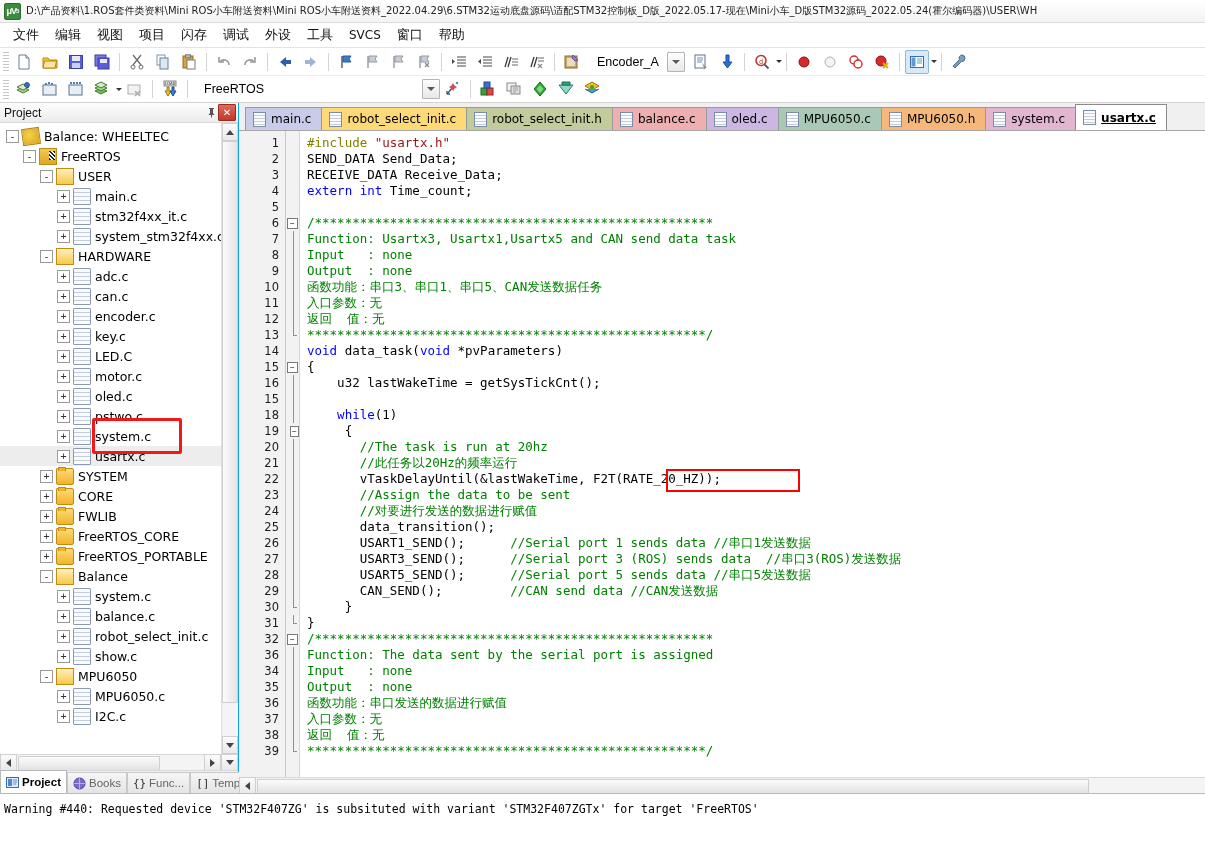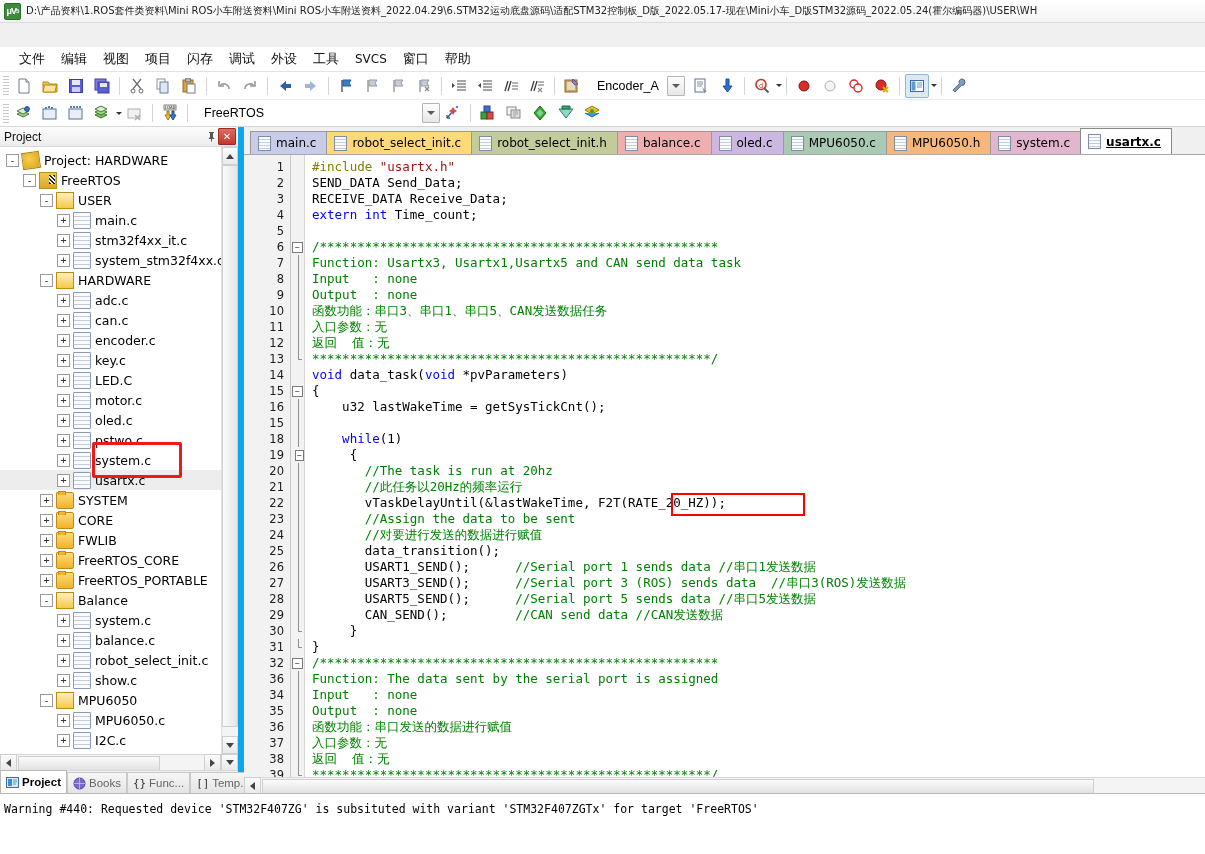"文件" .menubar { margin-top: 24px -> none; padding-left: 11px -> 5px }
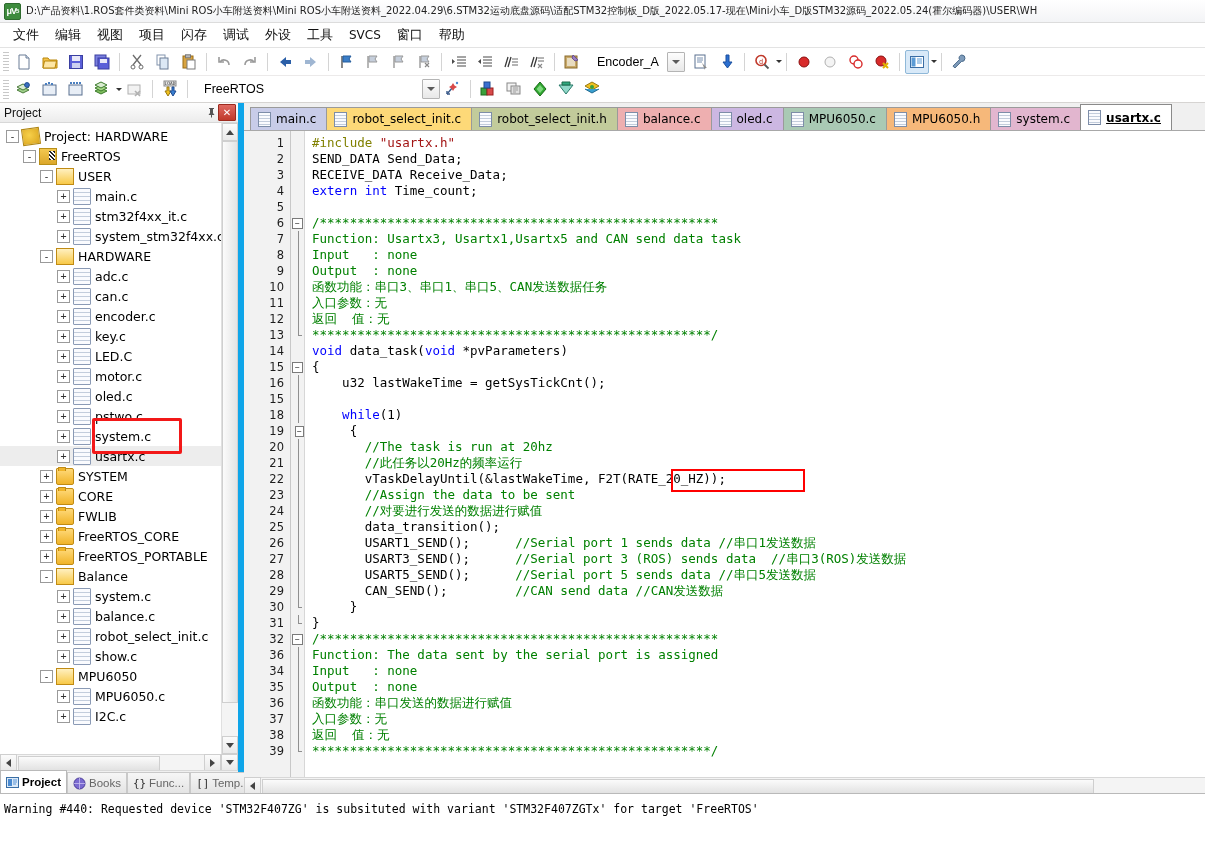"Project" .projpane { border-right: 6px solid #0ea5e9 -> 1px solid #0ea5e9 }
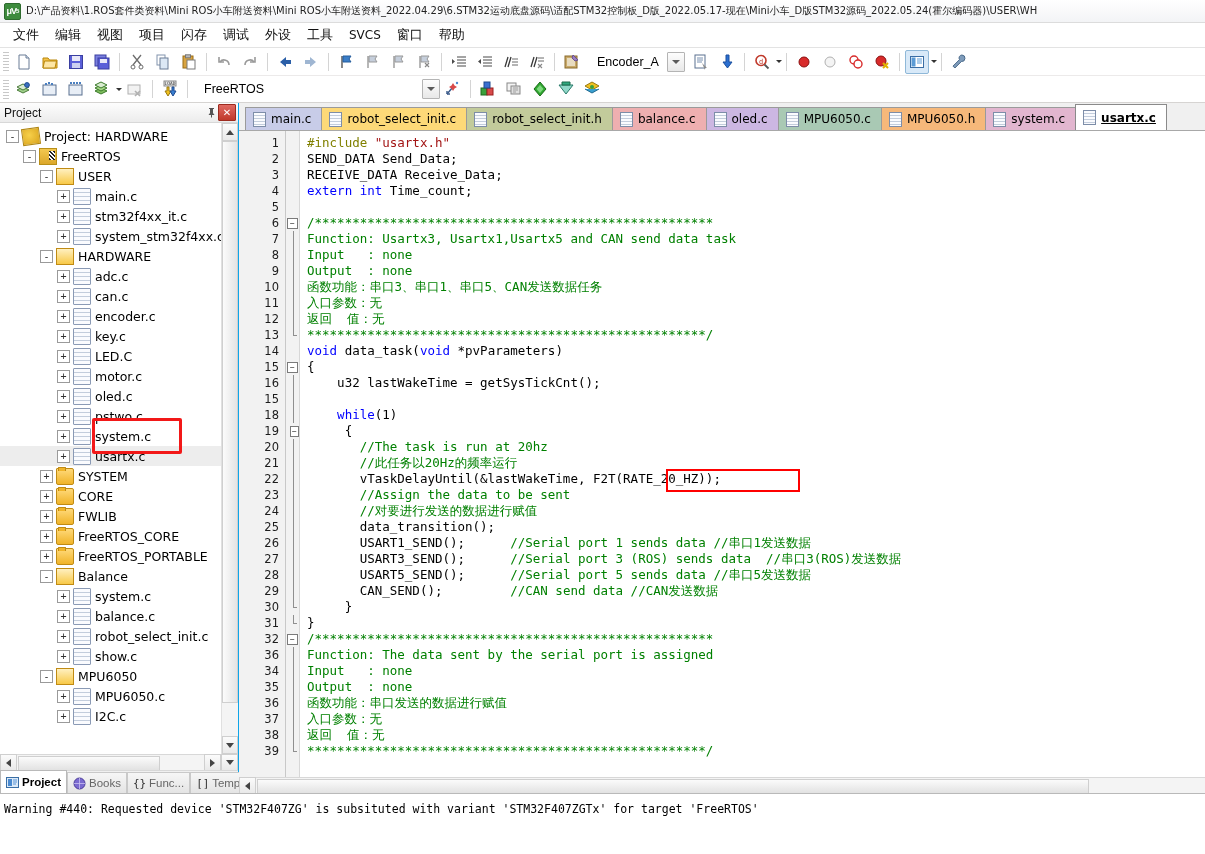"Project: HARDWARE" span { text: Project: HARDWARE -> Balance: WHEELTEC }
